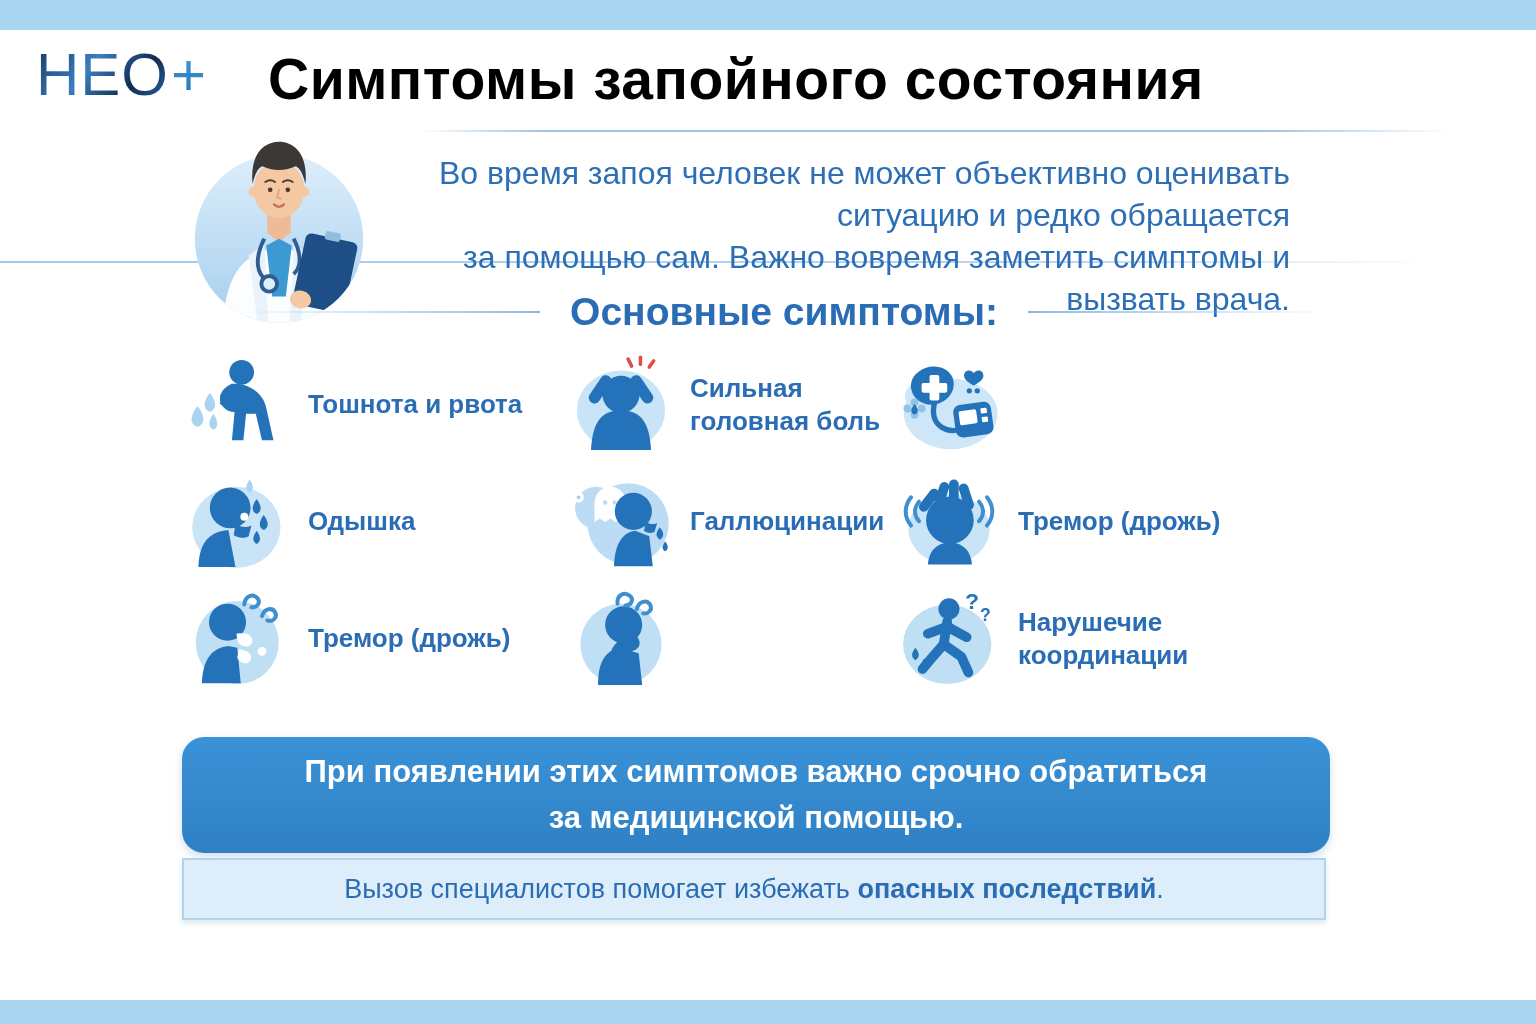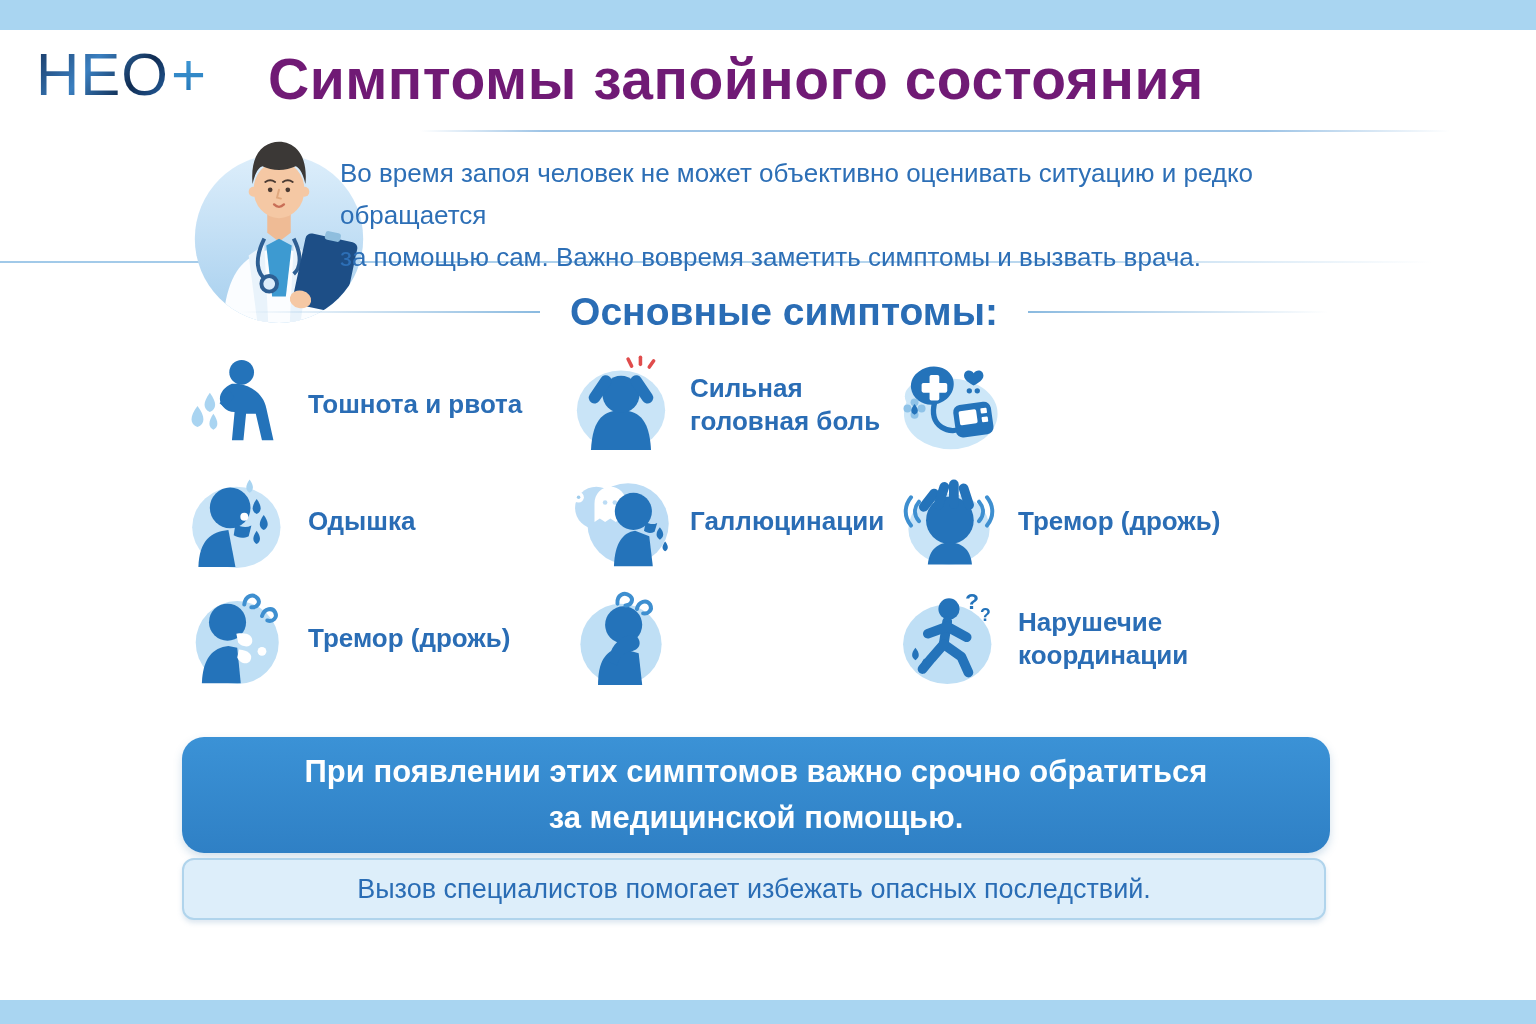"Симптомы запойного состояния" .title { color: #701a75 -> #000000 }
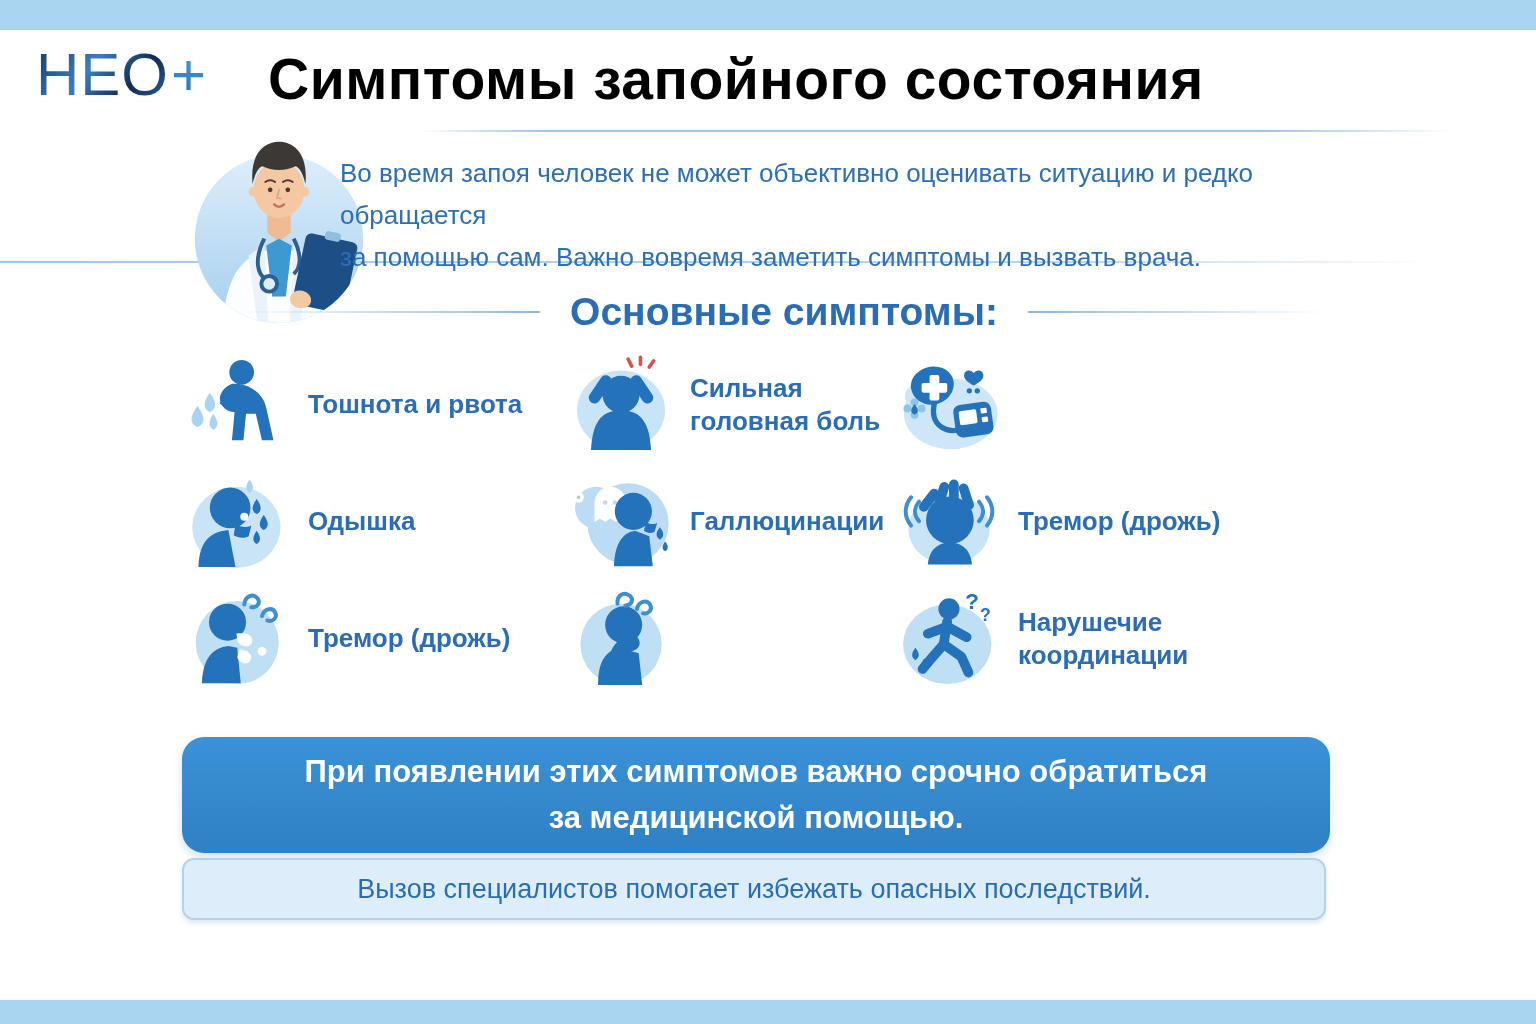"Во время запоя человек не" .intro { font-size: 26px -> 32px; text-align: left -> right }
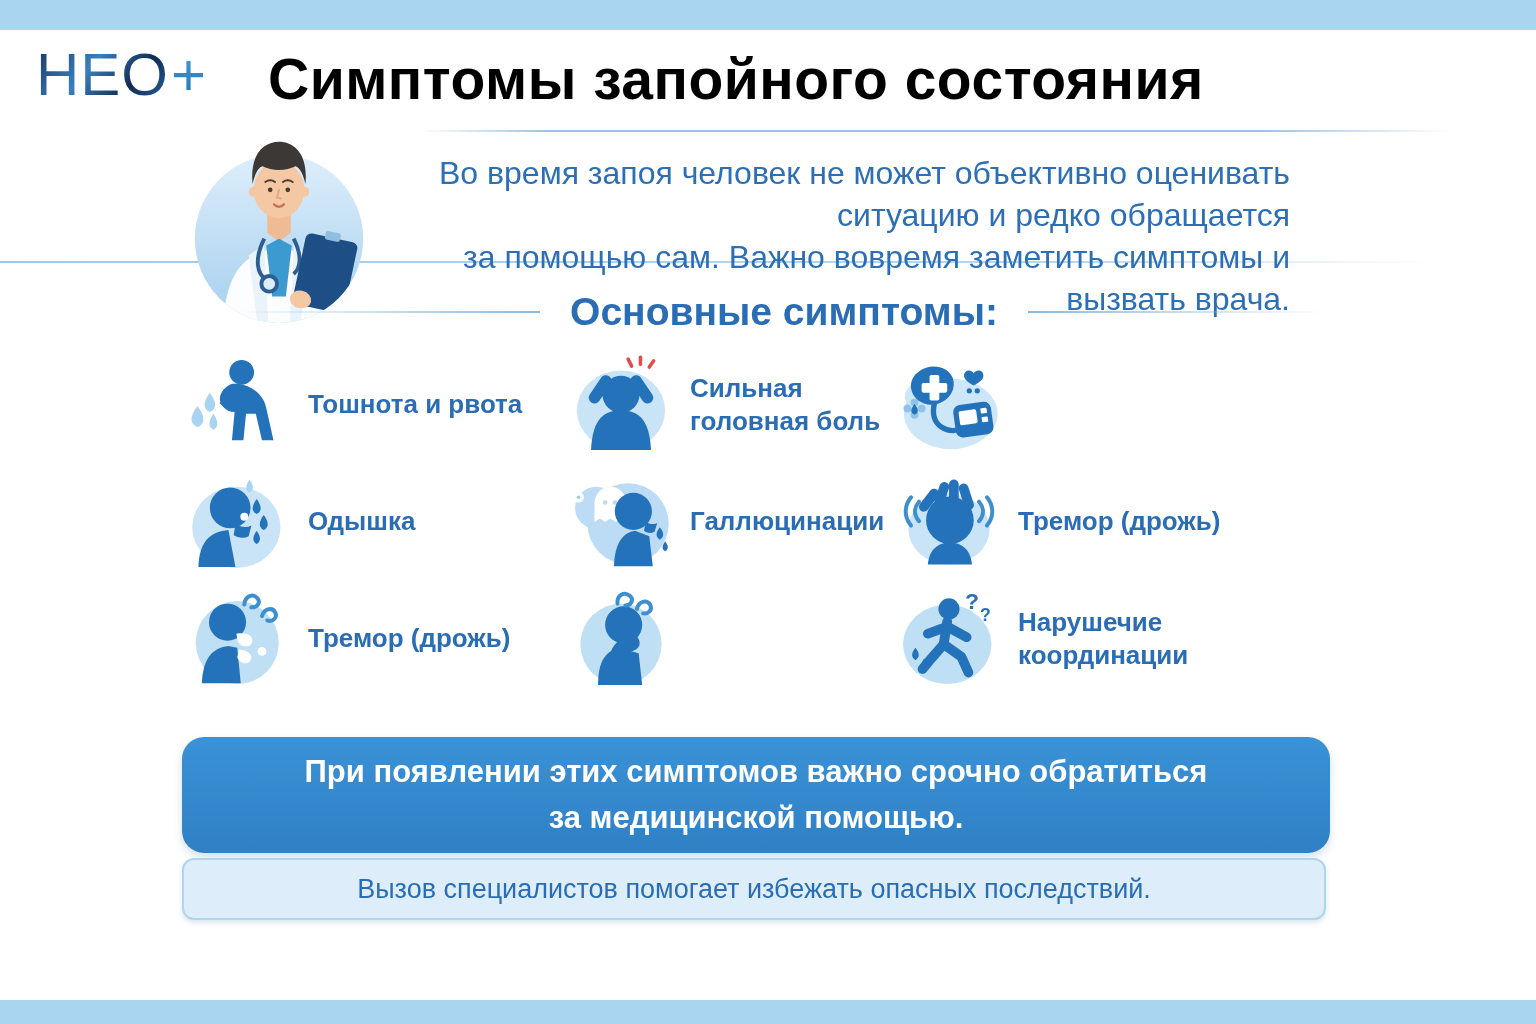"Вызов специалистов помогает избежать" .footnote { border-radius: 12px -> 0 }
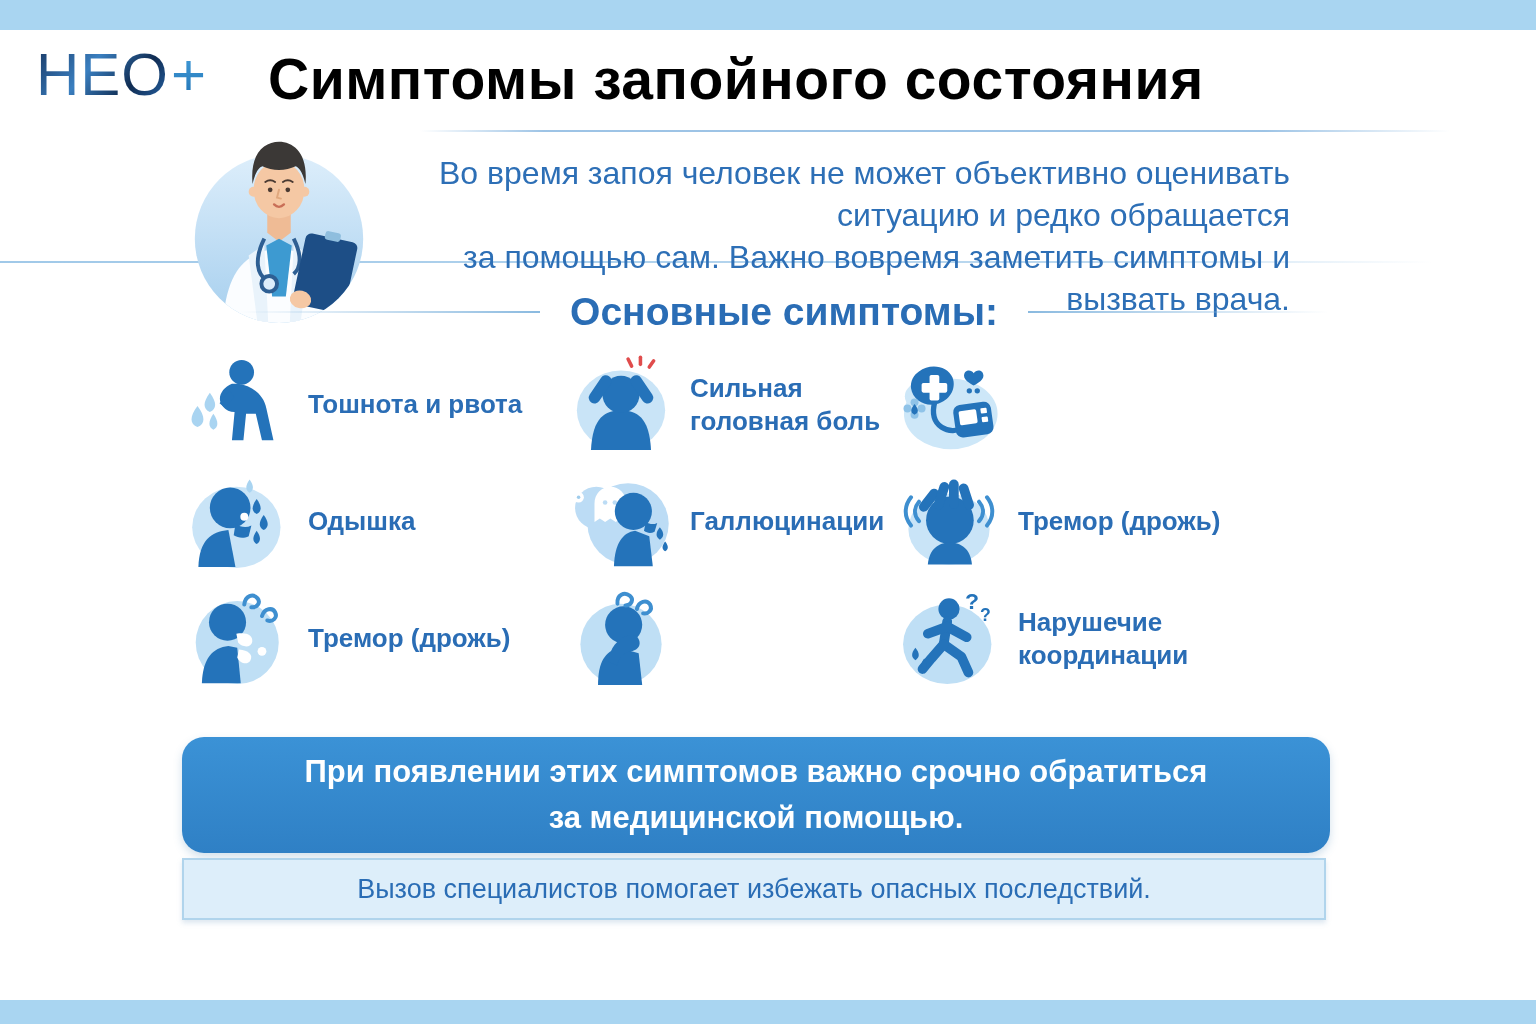"опасных последствий" .footnote .fb { font-weight: normal -> bold }
